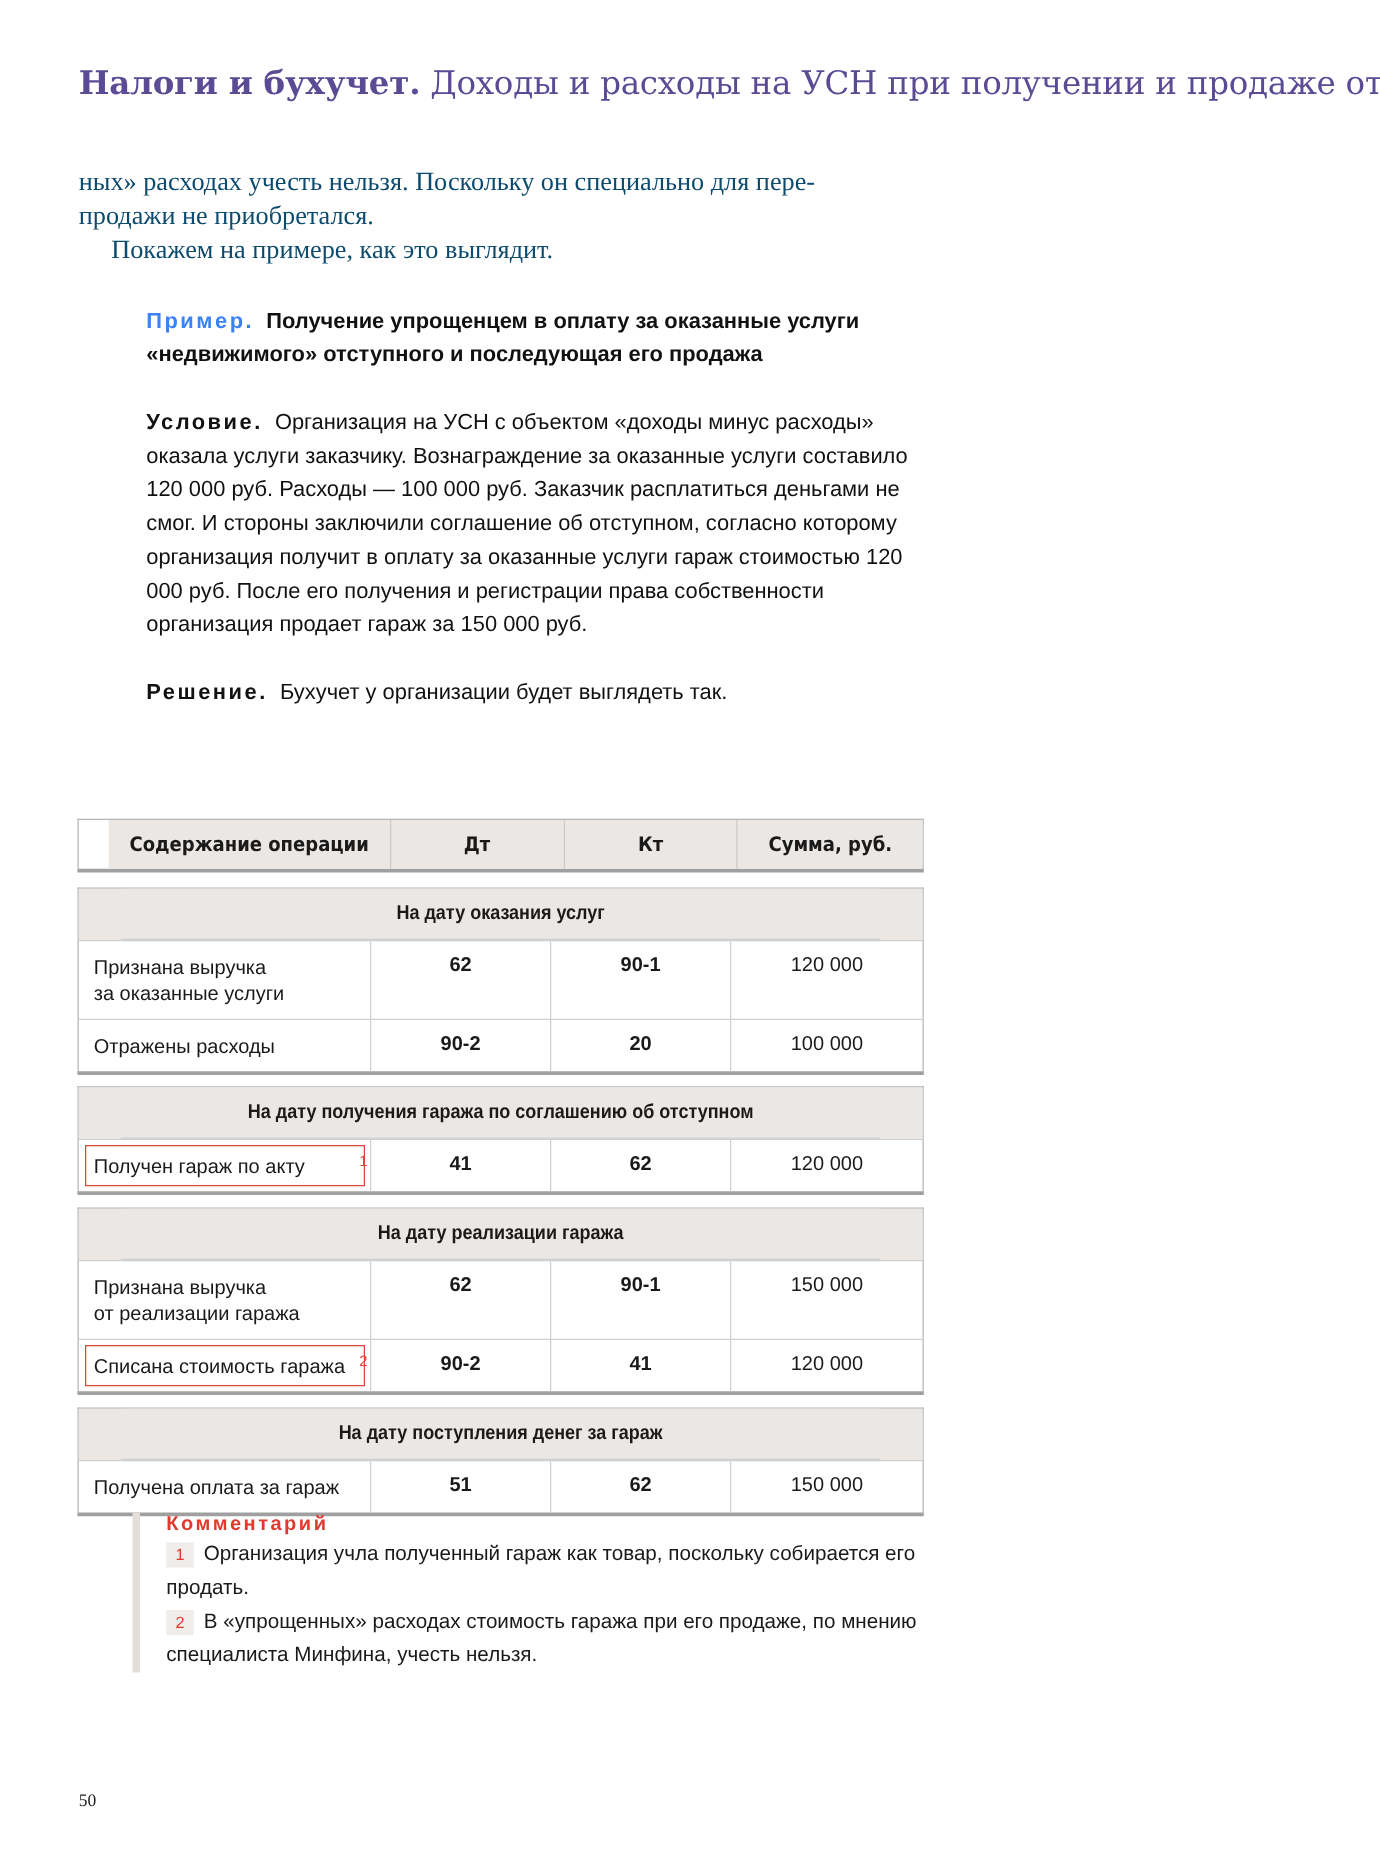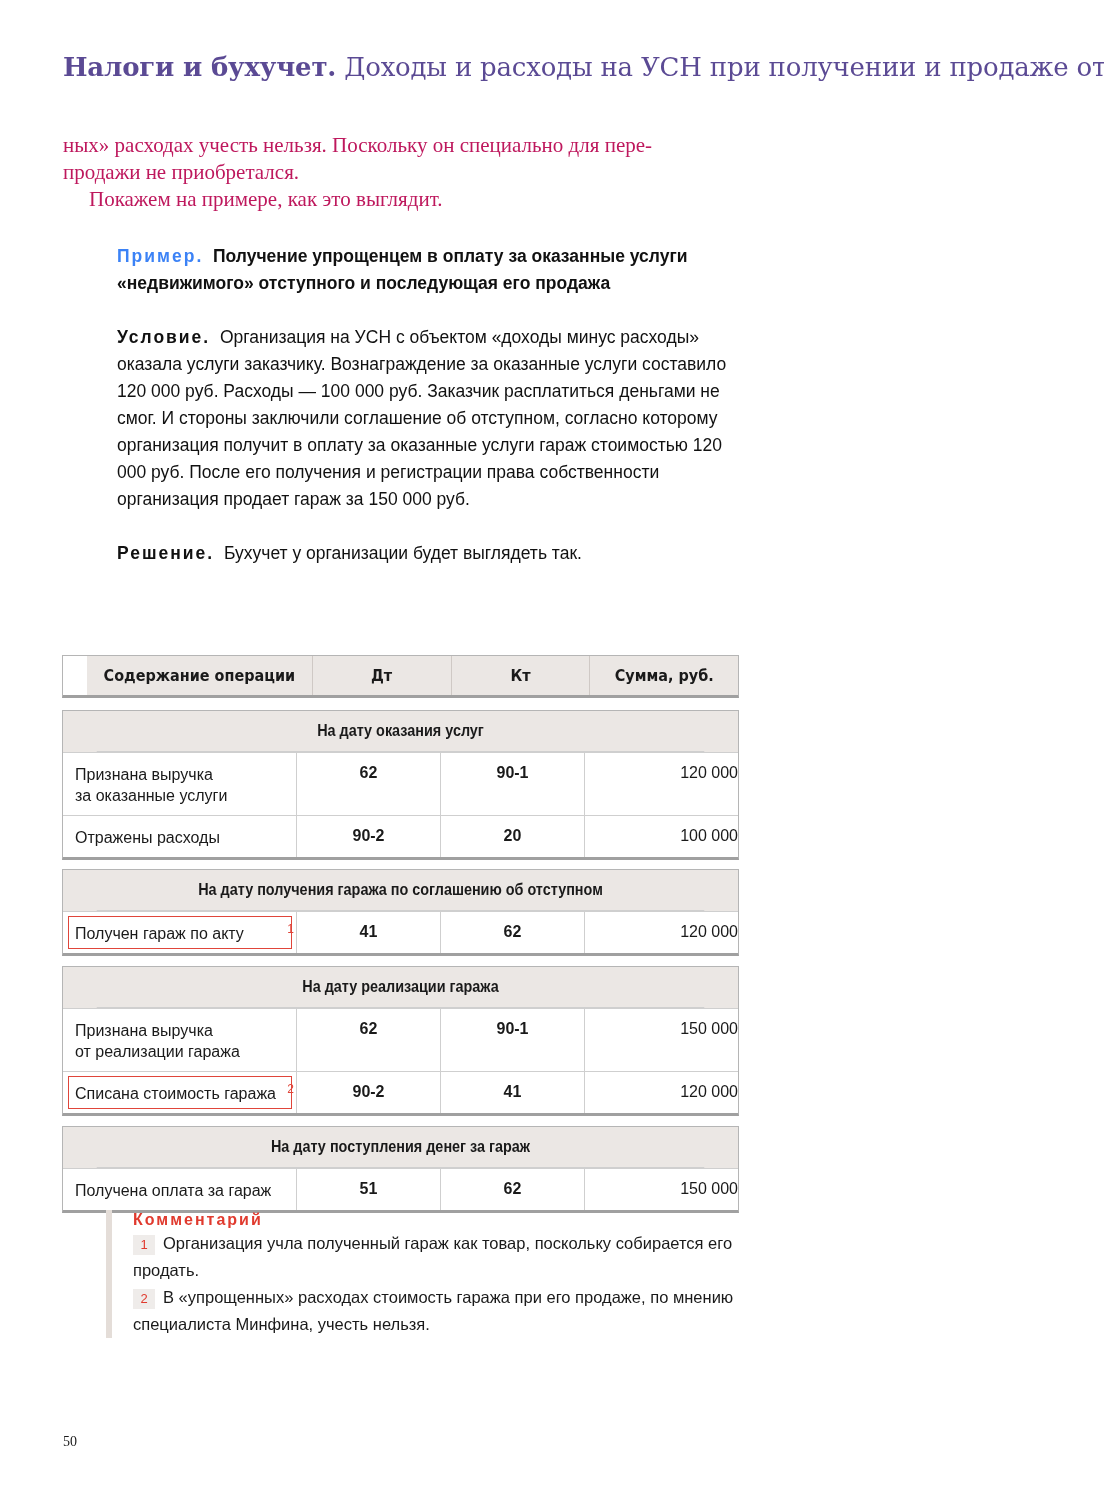"ных» расходах учесть нельзя. Поскольку" .body-text { color: #be185d -> #0c4a6e }
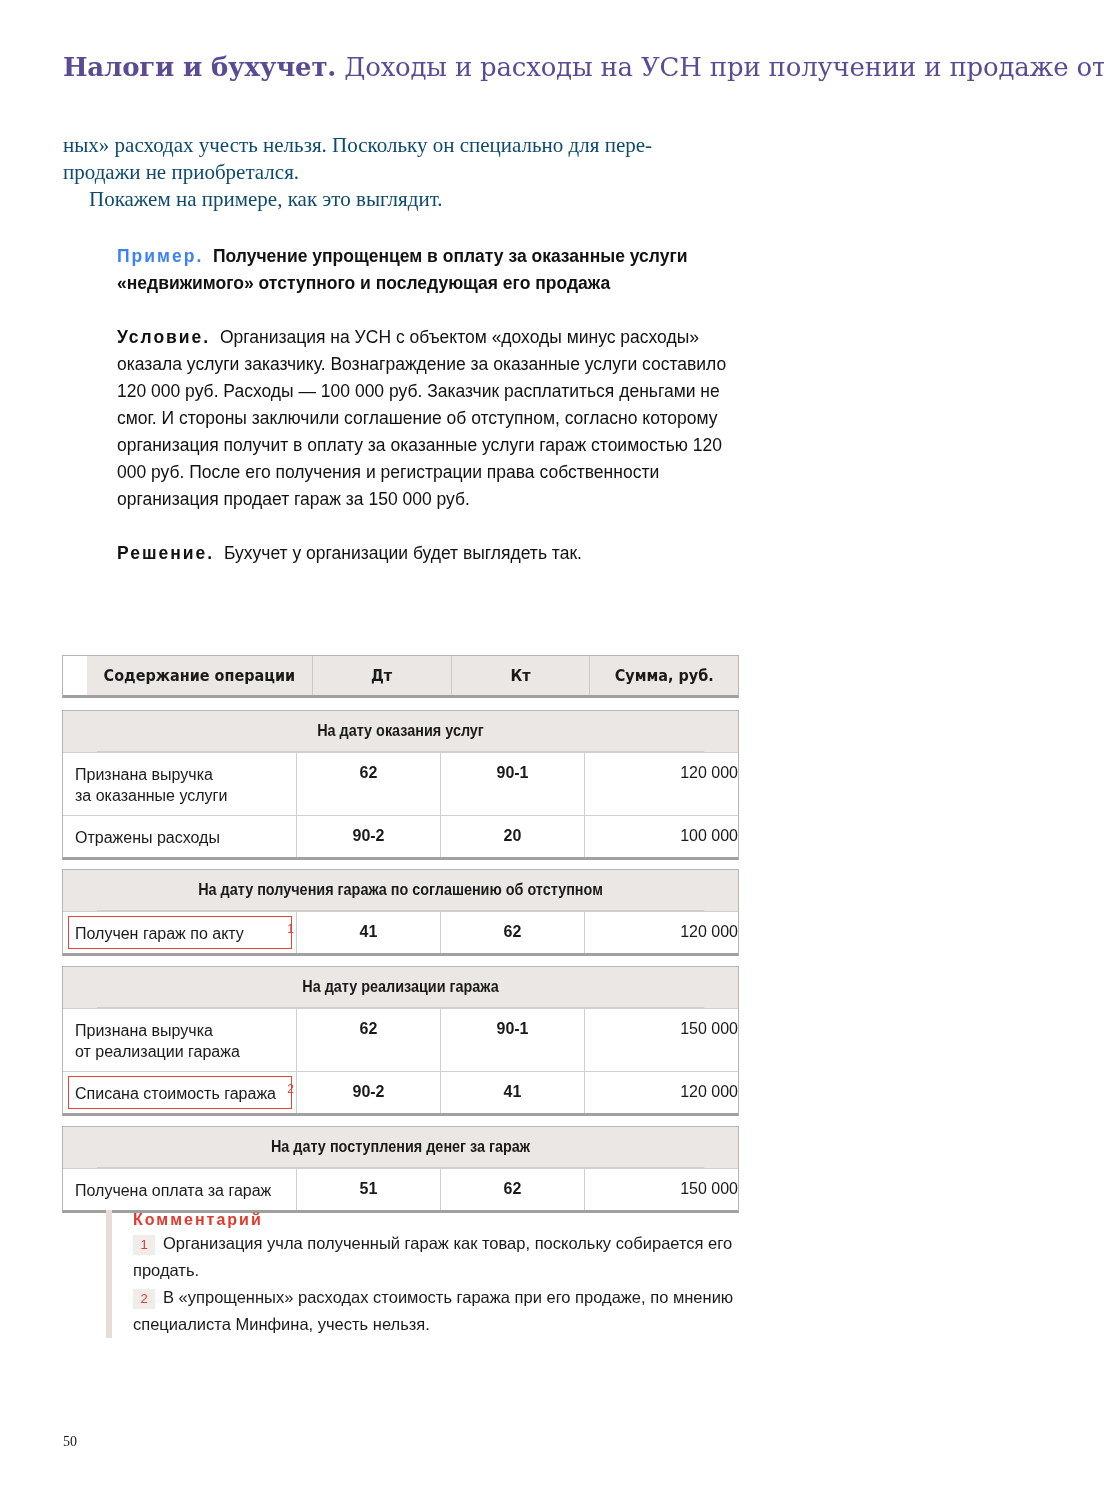"120 000" .row .c4 { text-align: right -> center }
